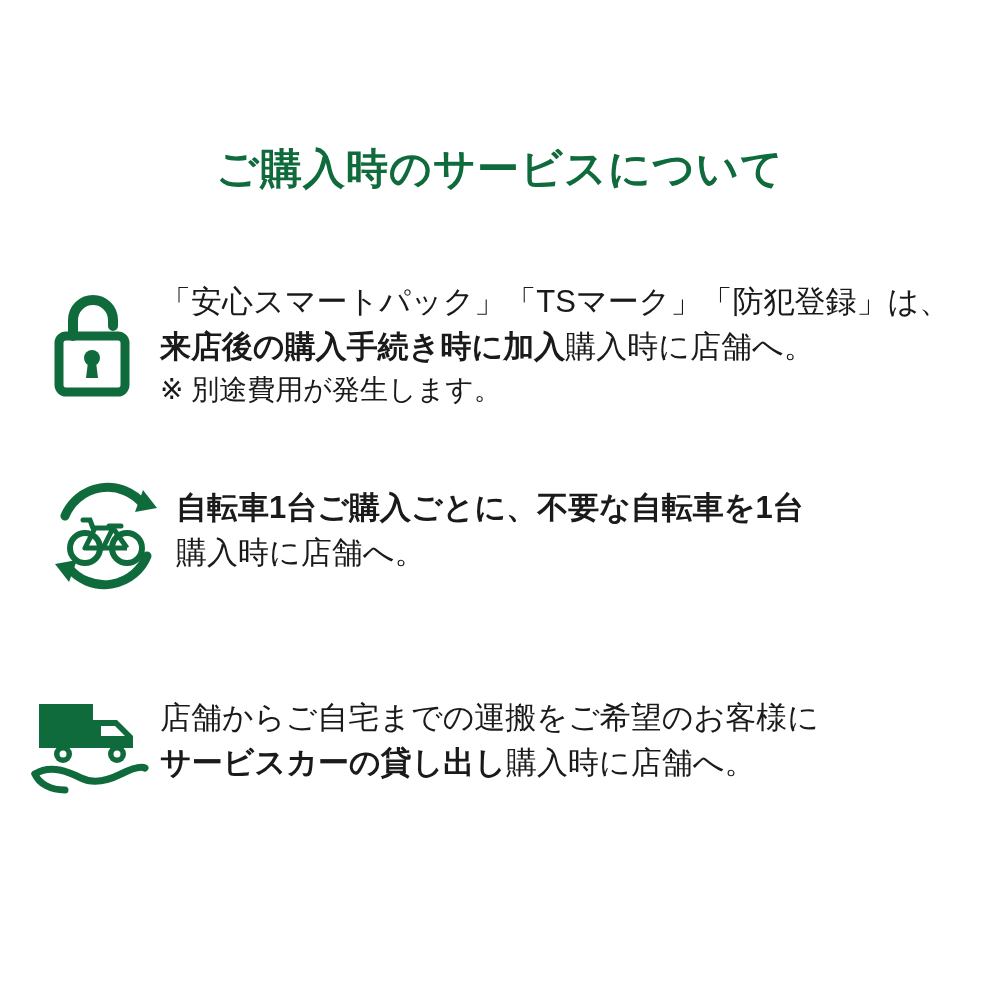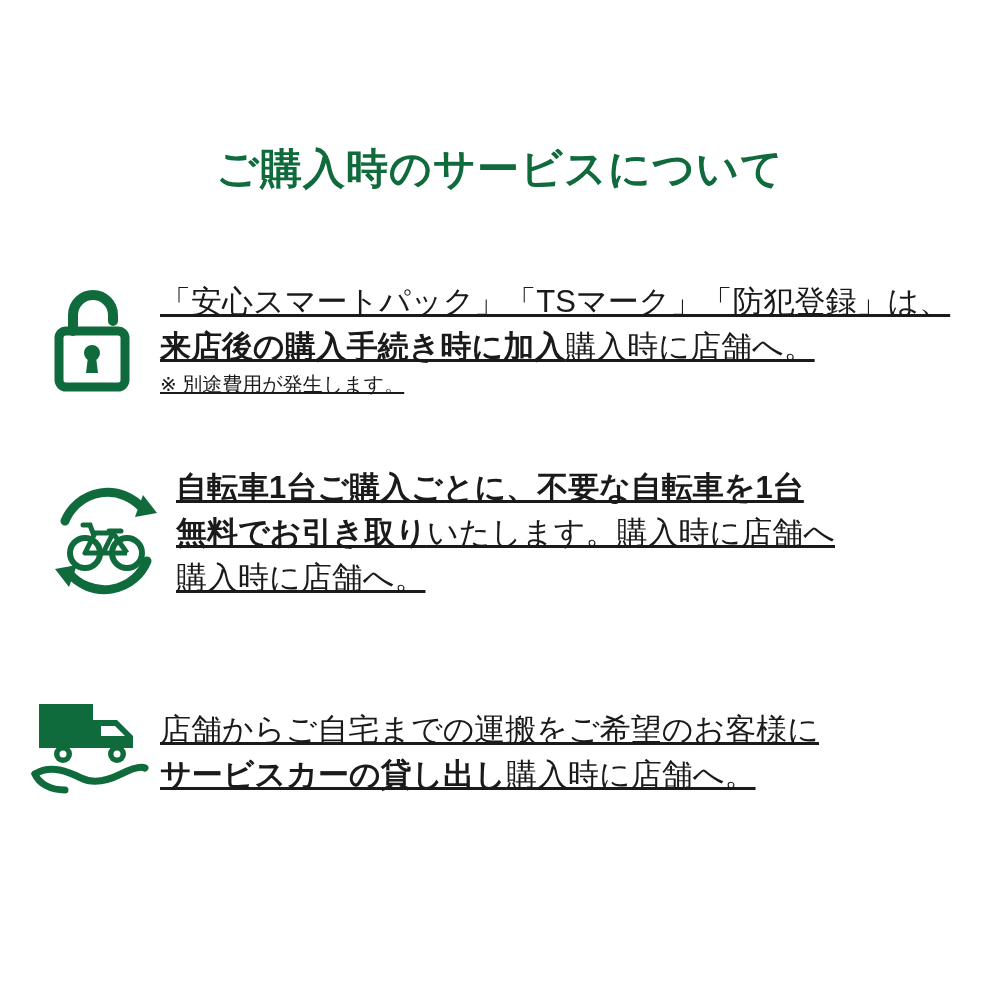"「安心スマートパック」「TSマーク」「防犯登録」は、" .block { align-items: flex-end -> center; text-decoration: underline -> none }
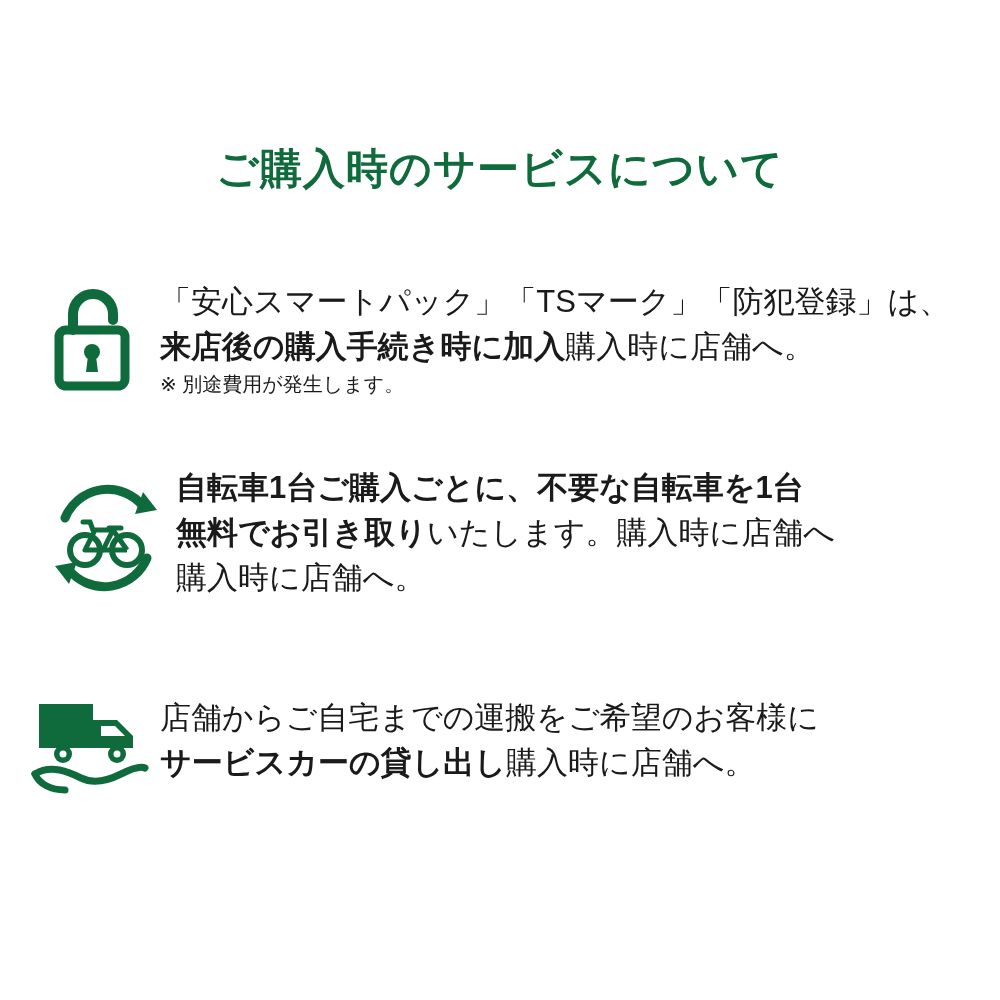"※ 別途費用が発生します。" .line.small { font-size: 20px -> 28px }
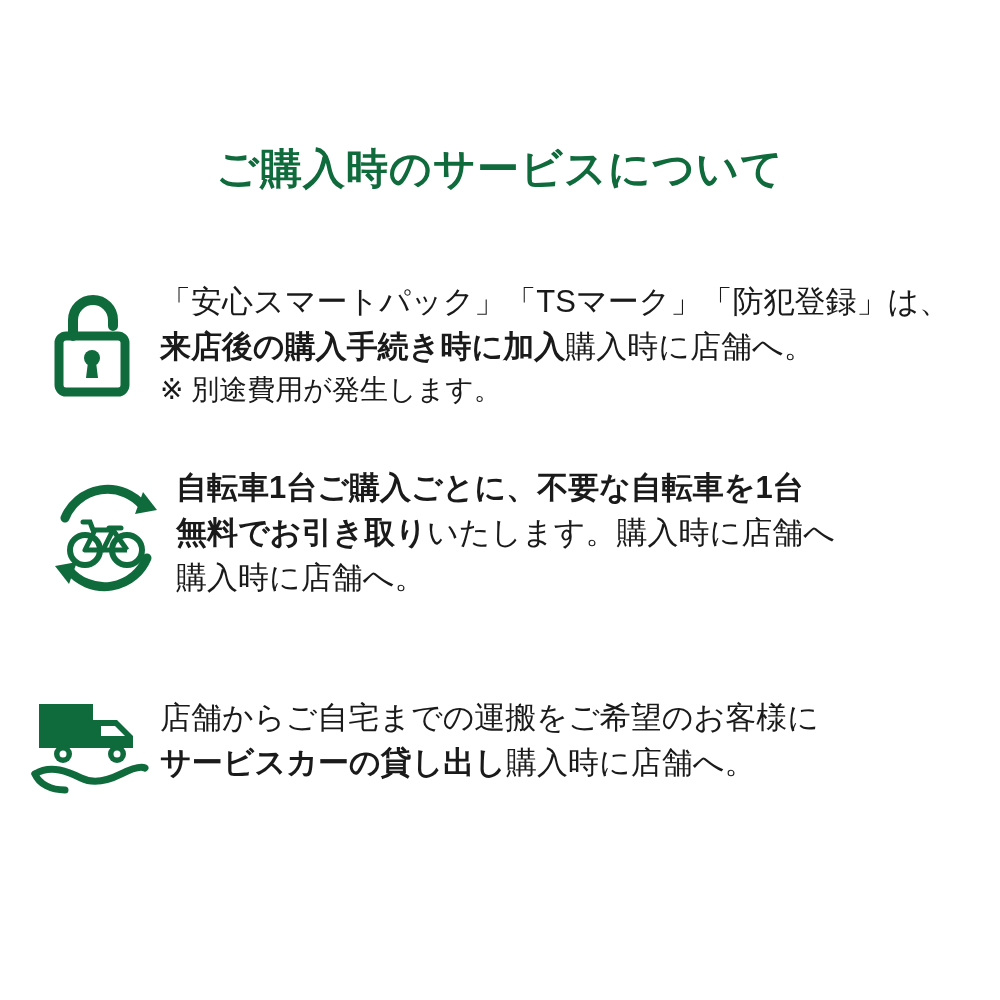"無料でお引き取りいたします。購入時に店舗へ" div.line { html: <div> <span>無料でお引き取り</span><span>いたします。購入時に店舗へ</span> </div> -> none }
